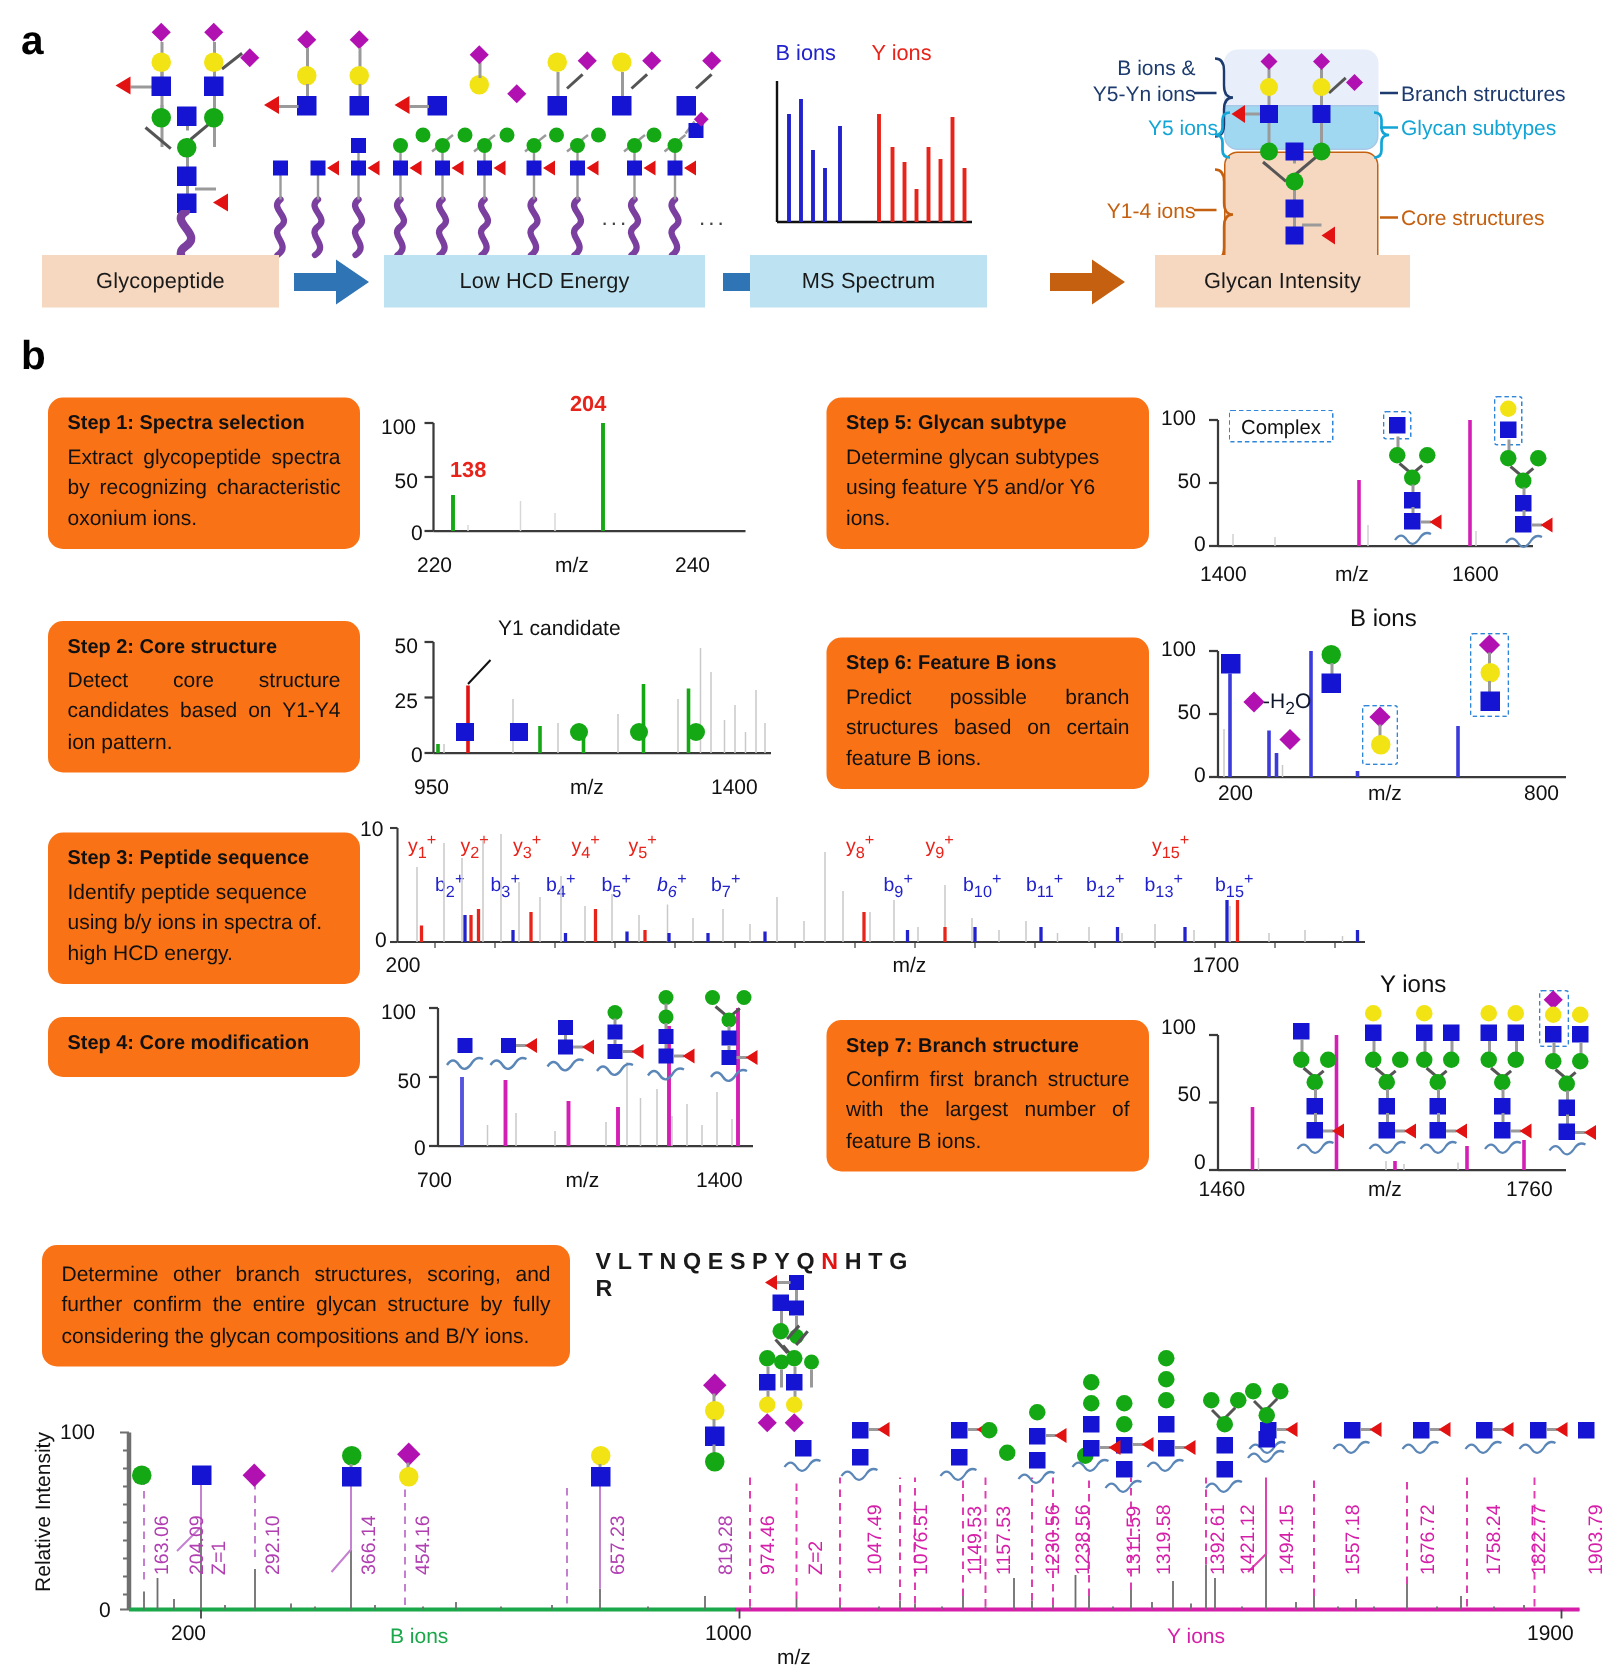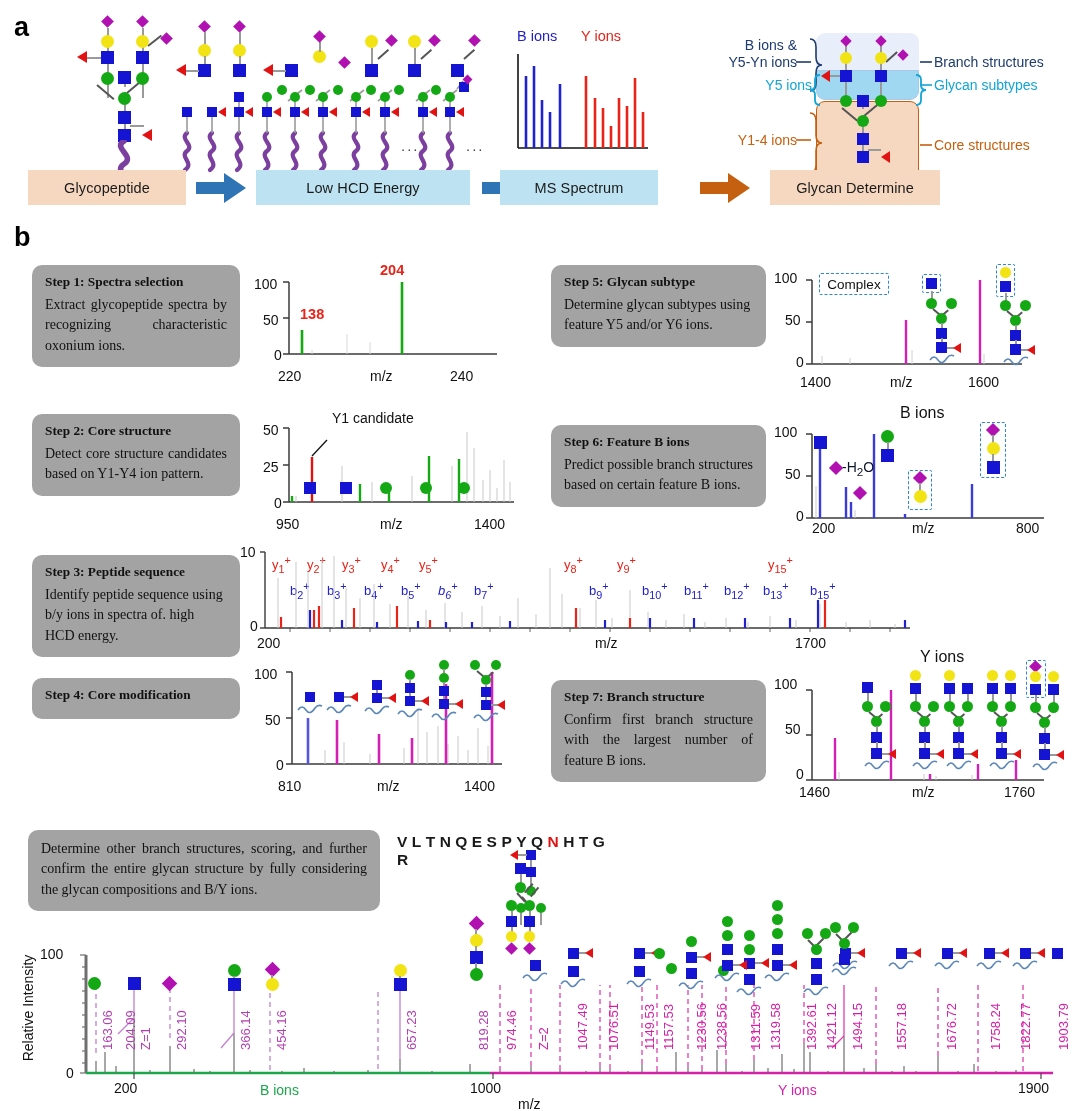"Glycan Determine" span { text: Determine -> Intensity }
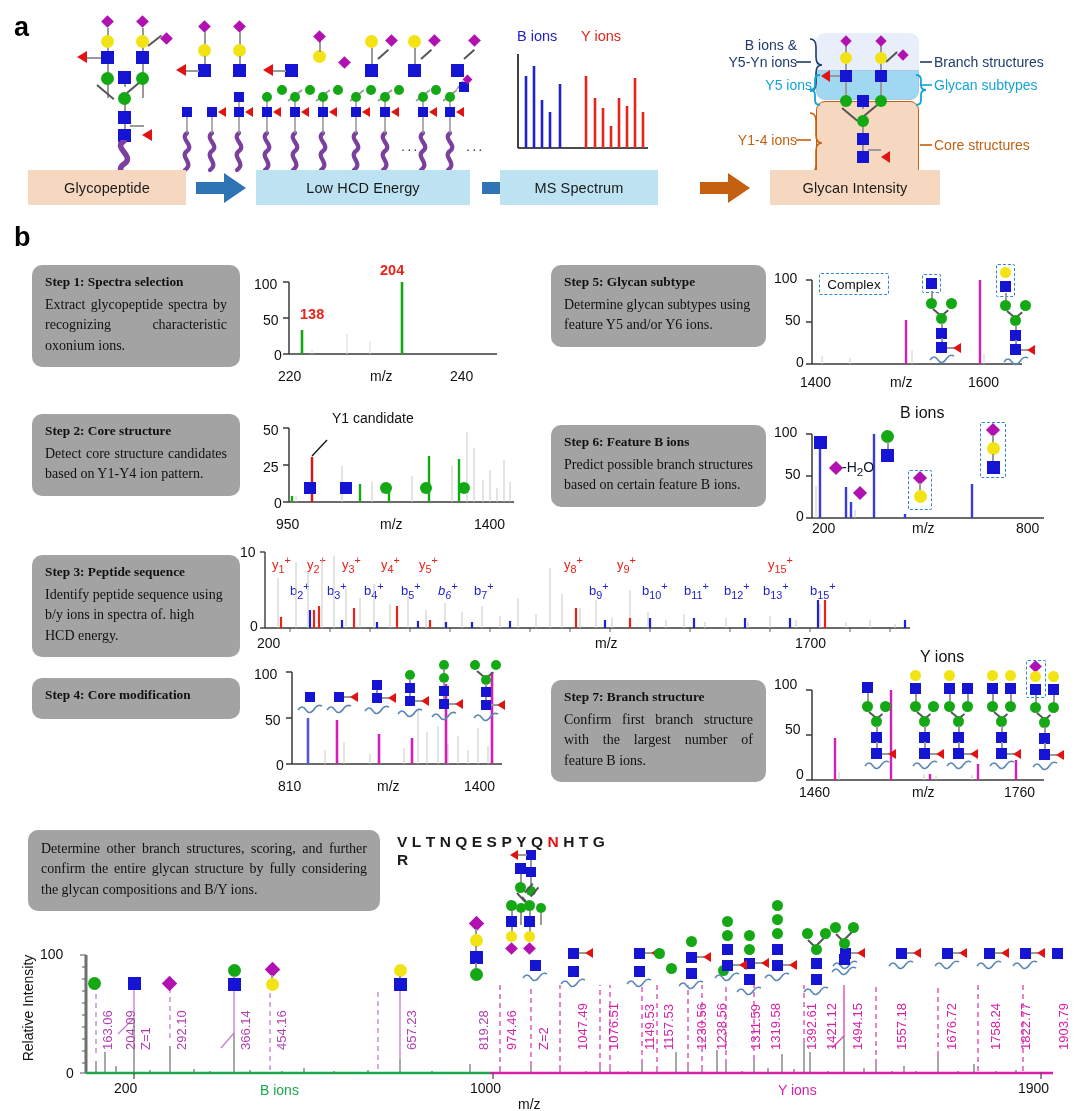"Step 1: Spectra selection" .stepcard { background: #a3a3a3 -> #f97316; font-family: Liberation Serif, serif -> none }
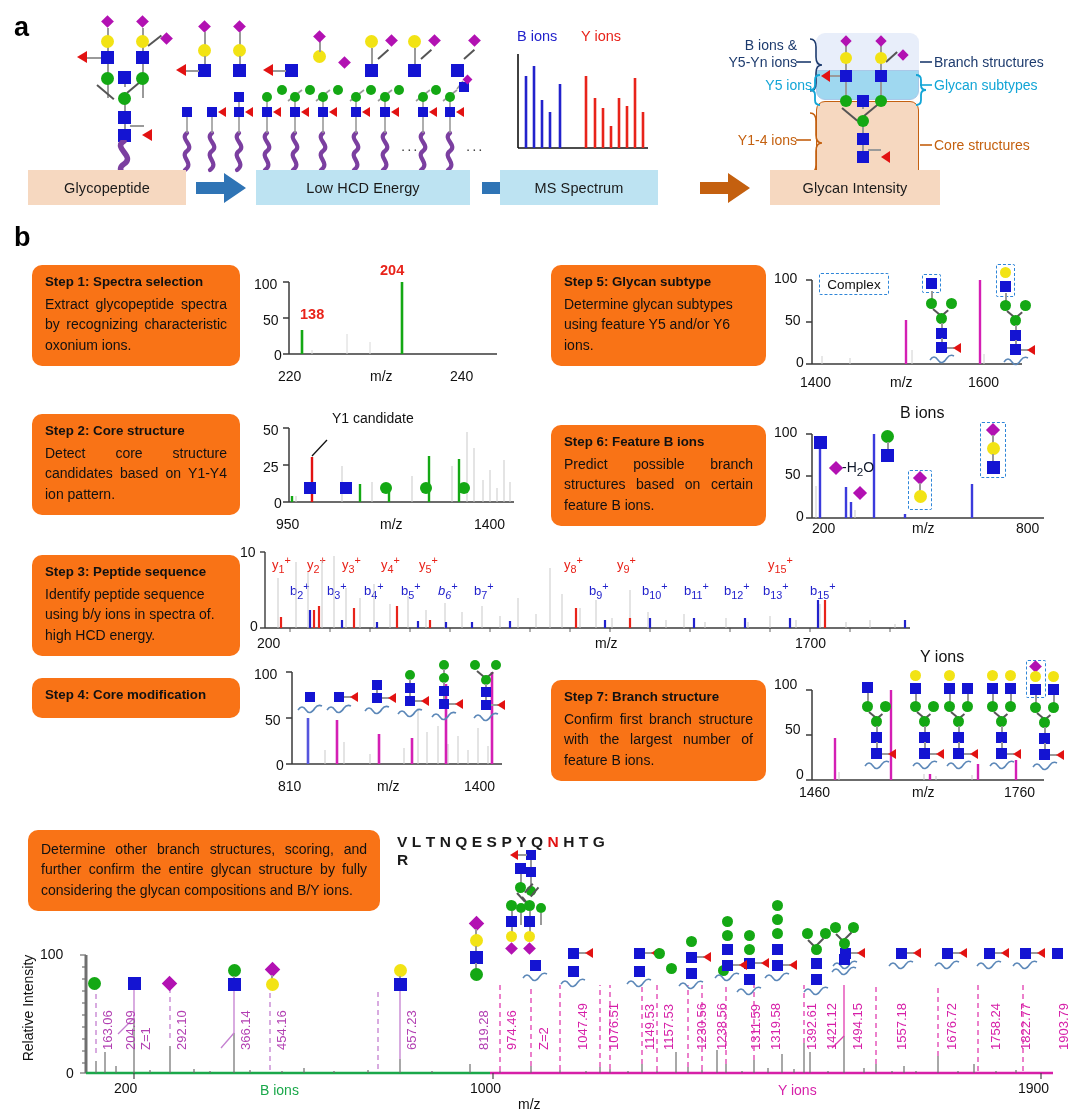"810" div.abs { text: 810 -> 700 }
